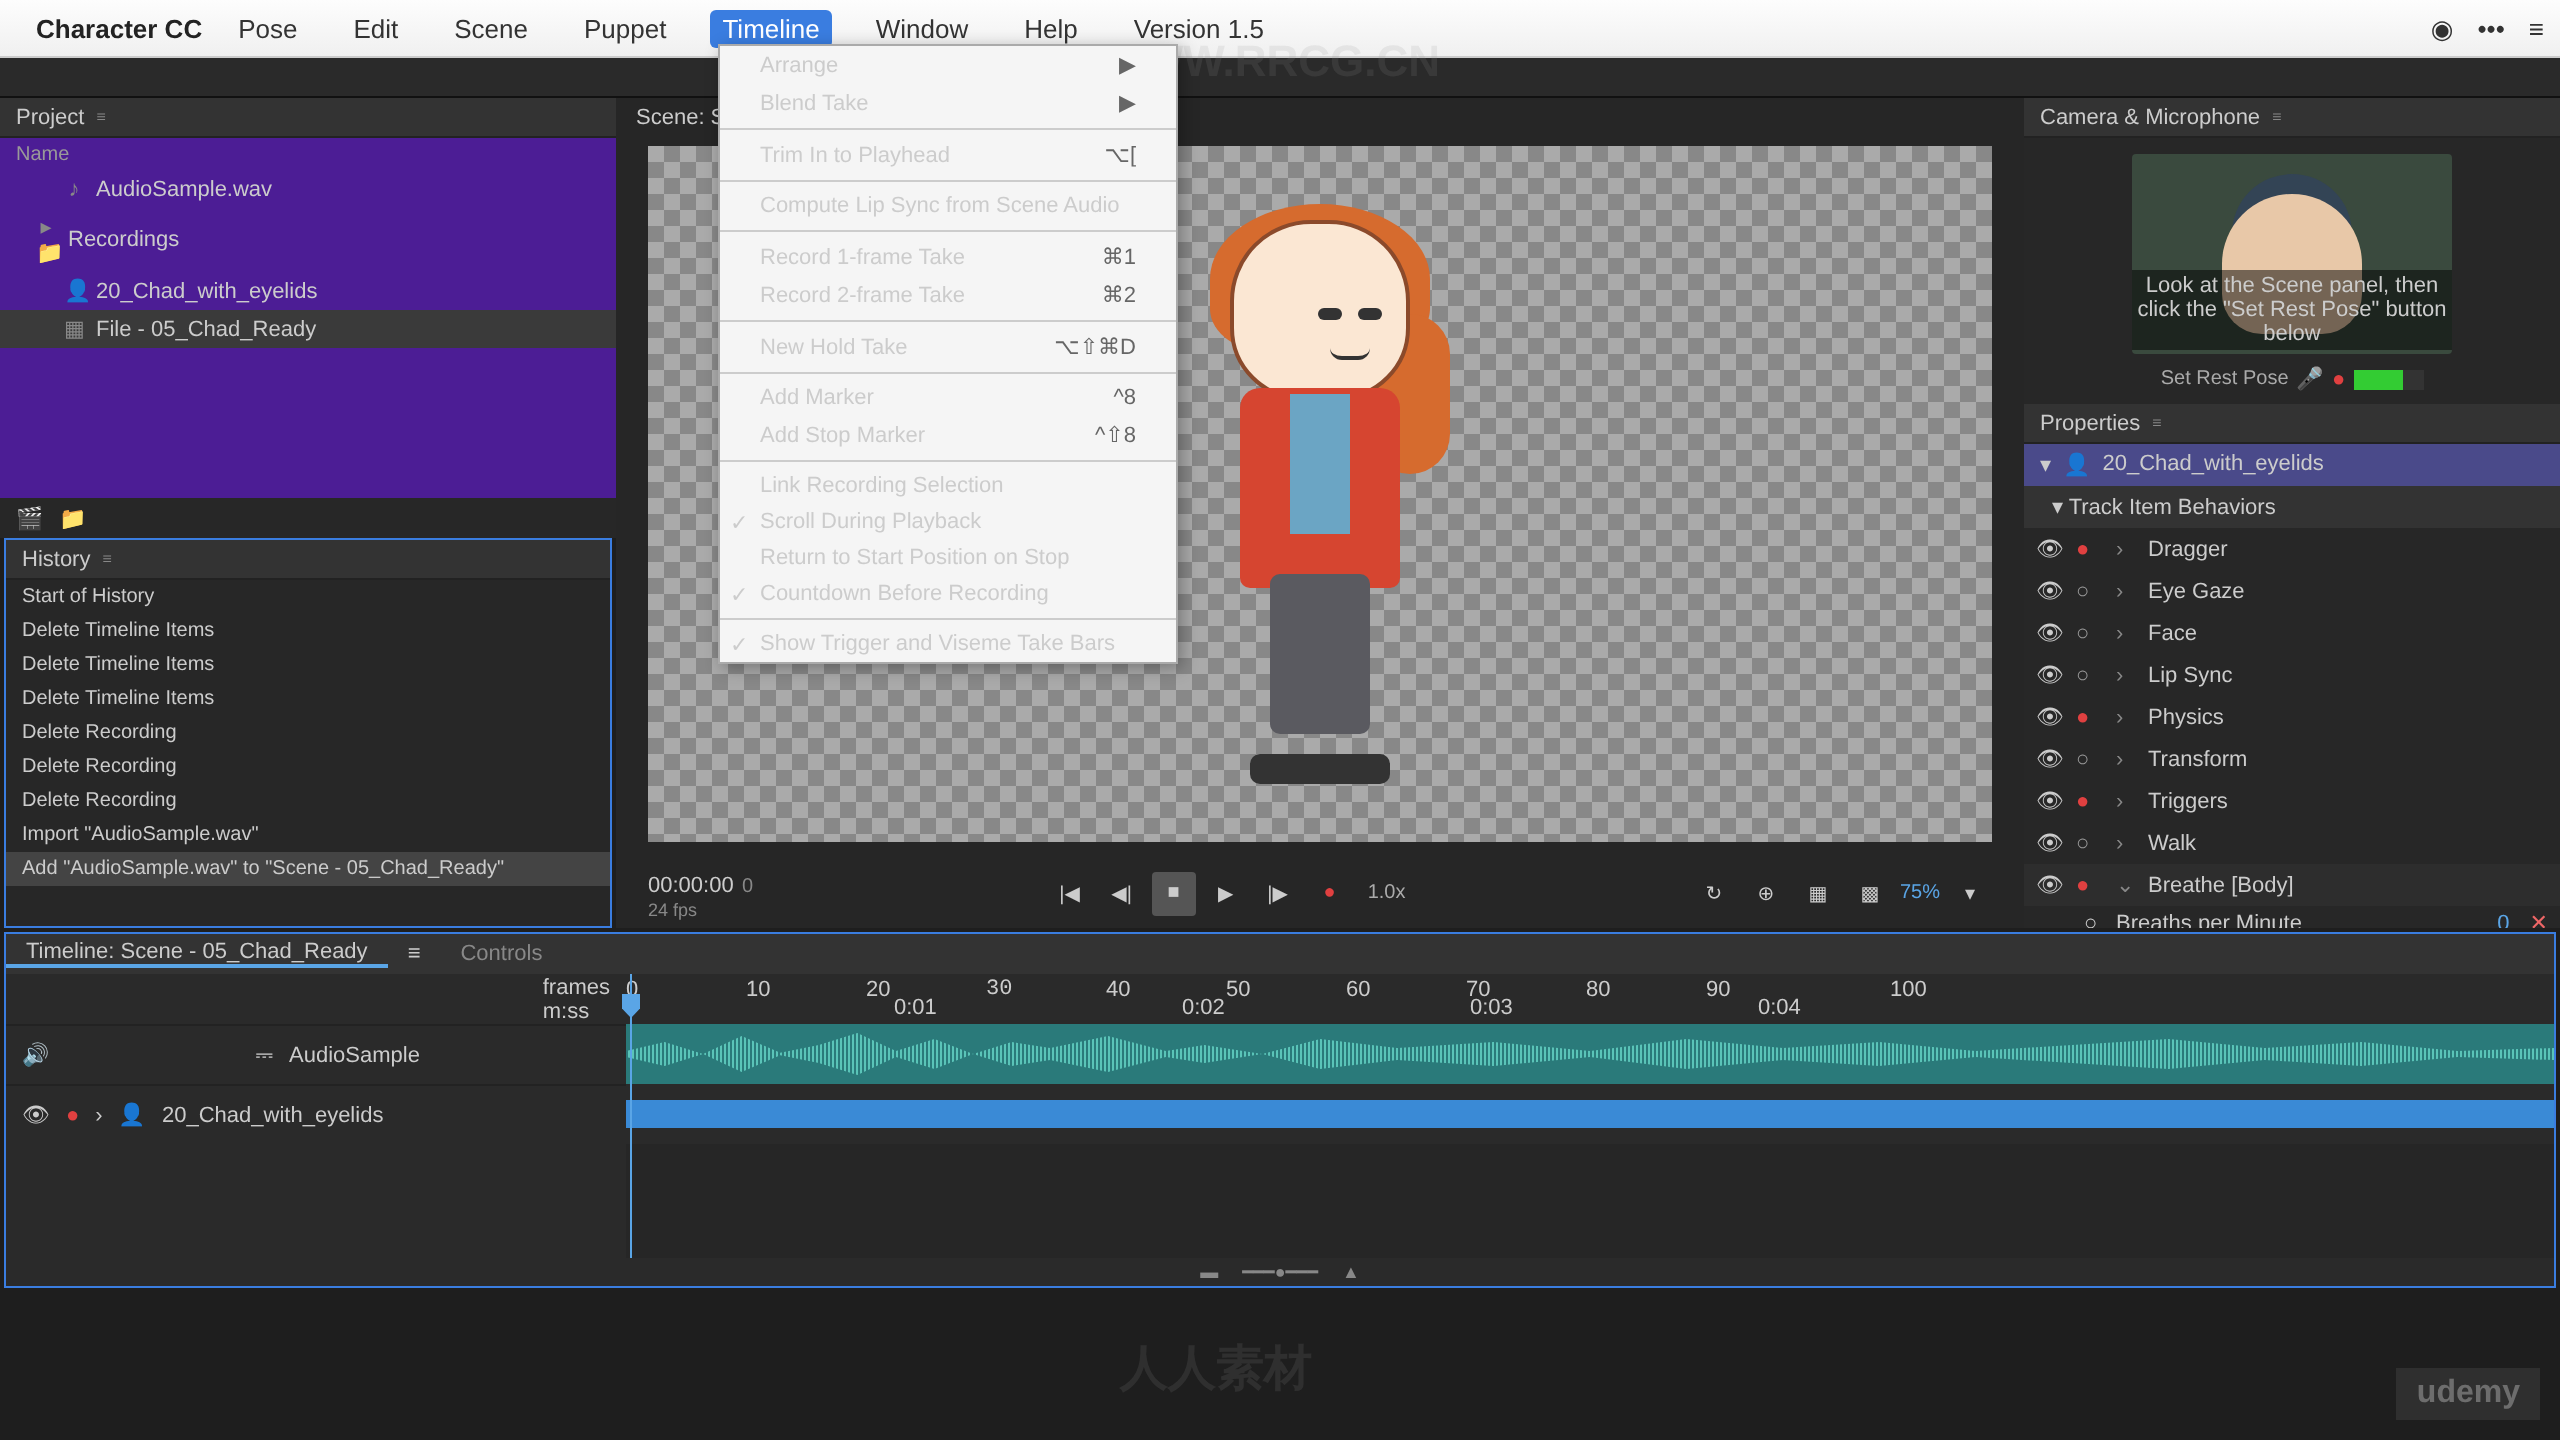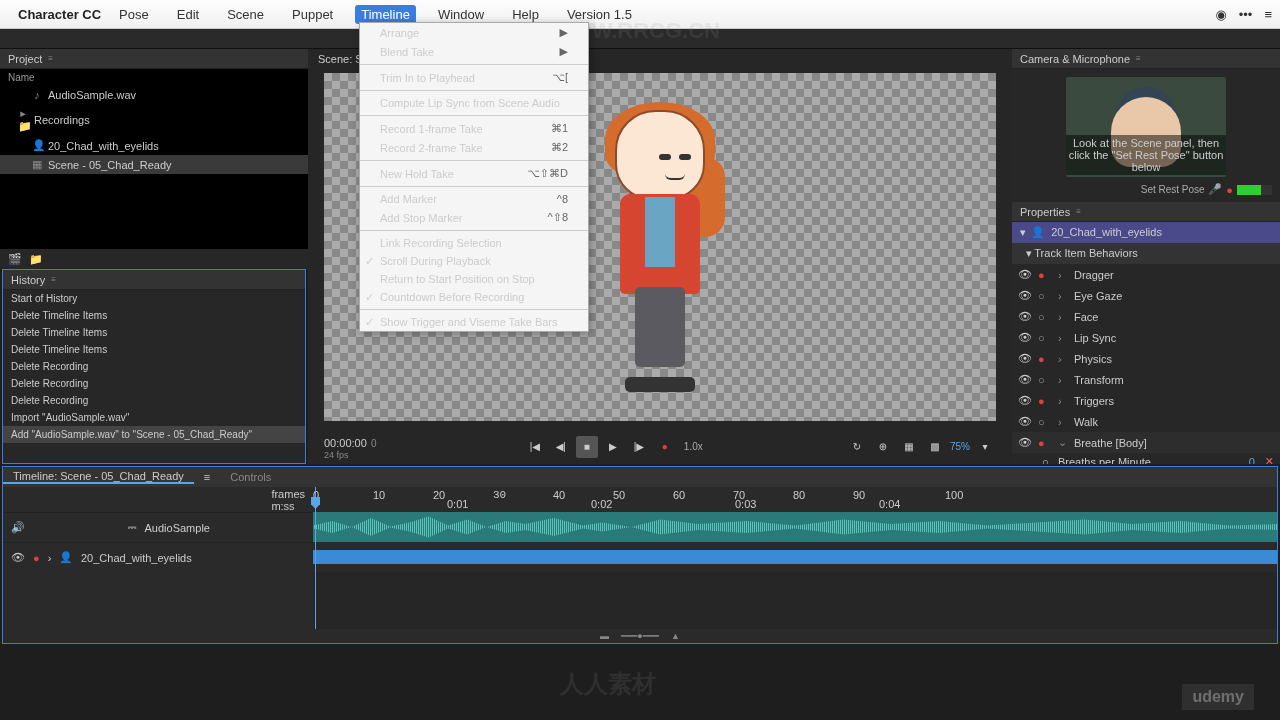"Project" .project { background: #000000 -> #4c1d95 }
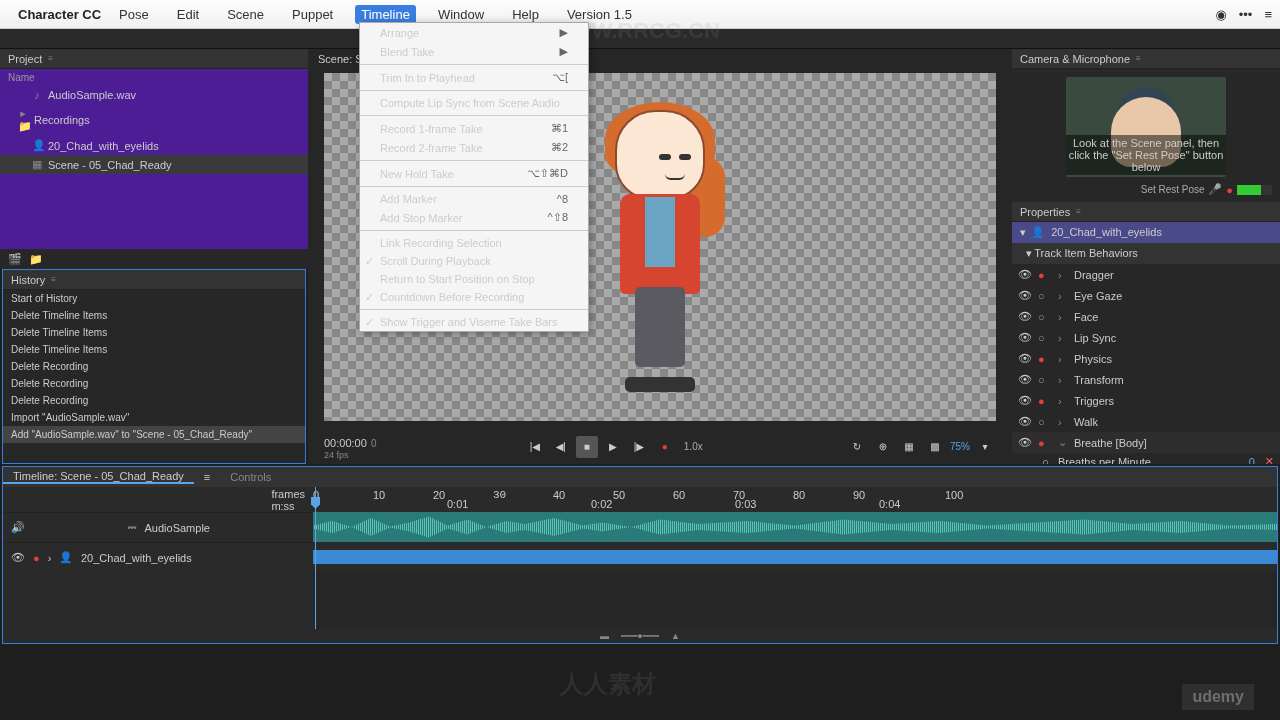"Scene - 05_Chad_Ready" span { text: Scene -> File }
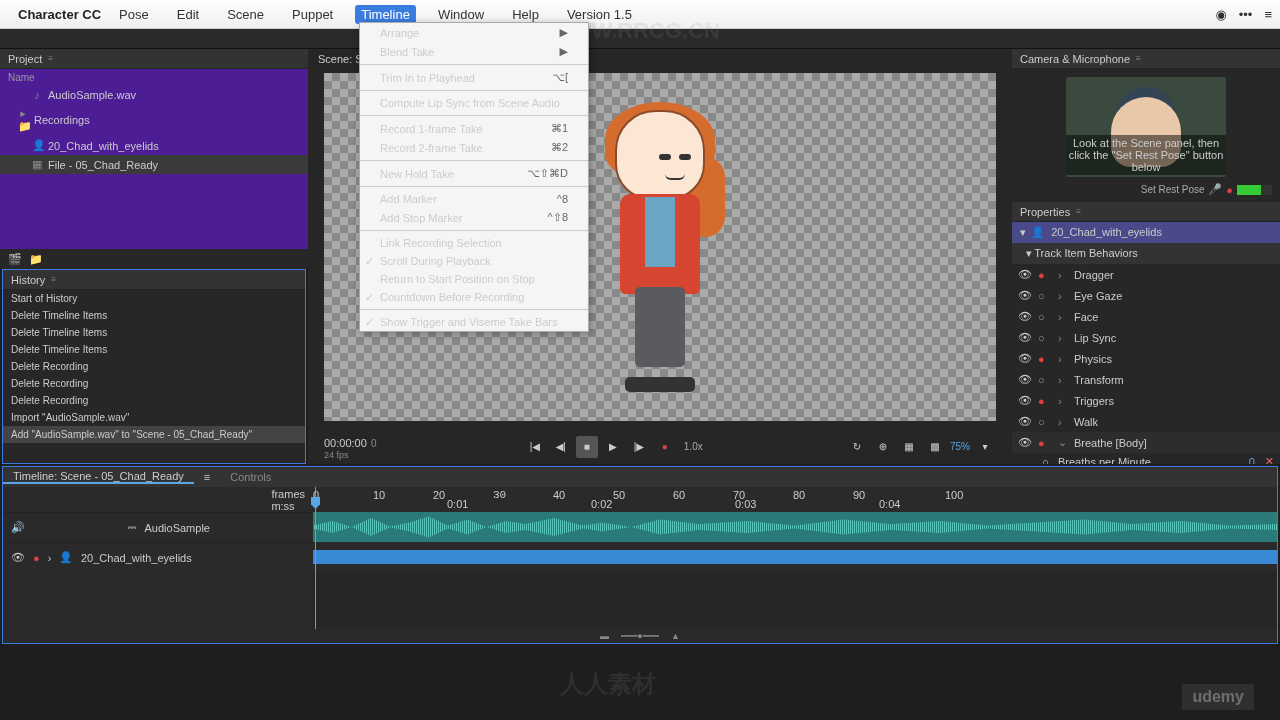"Set Rest Pose" .rest-row { justify-content: flex-end -> center }
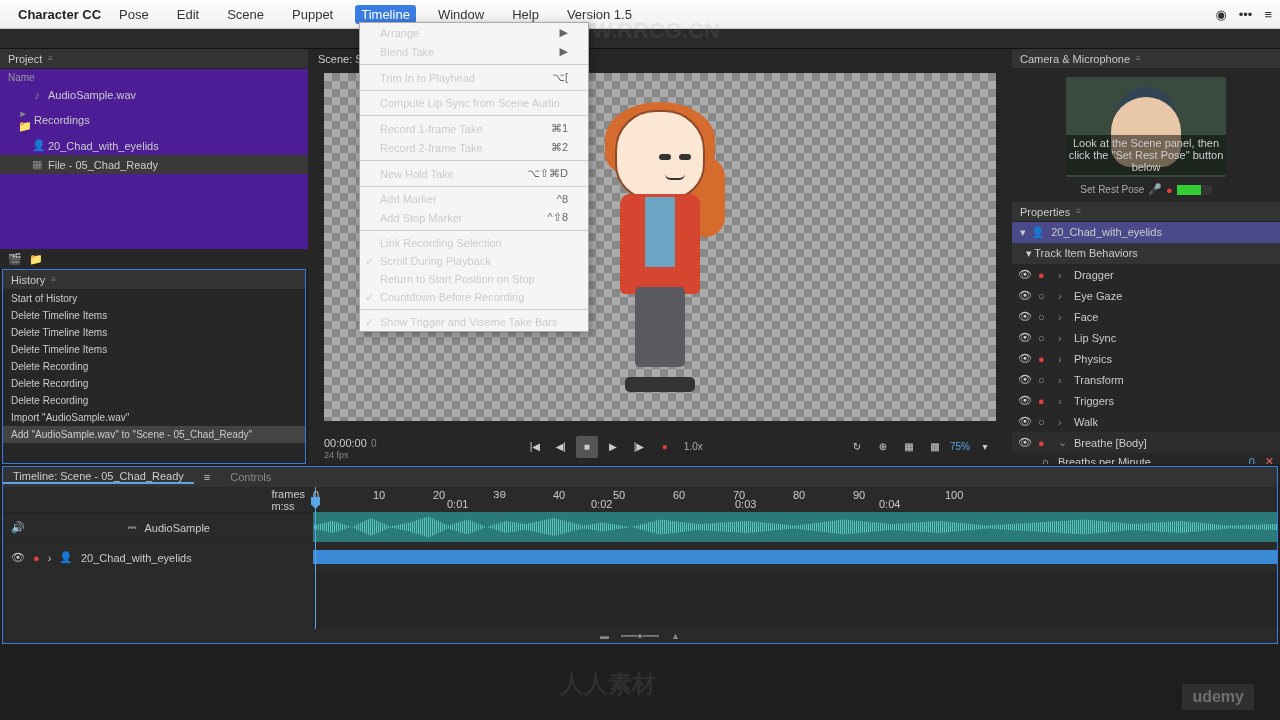"udemy" .wm-br { right: 26px -> 10px }
